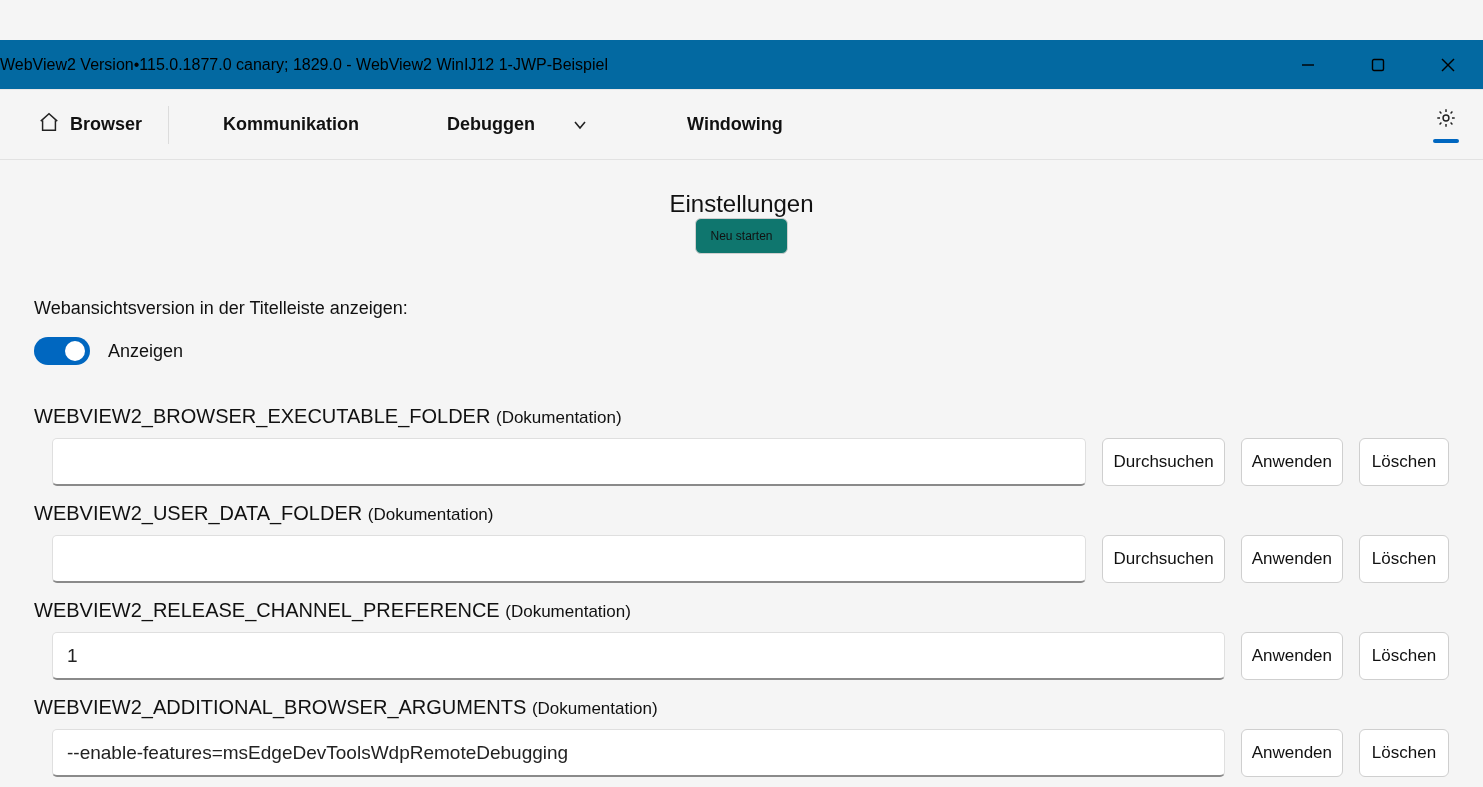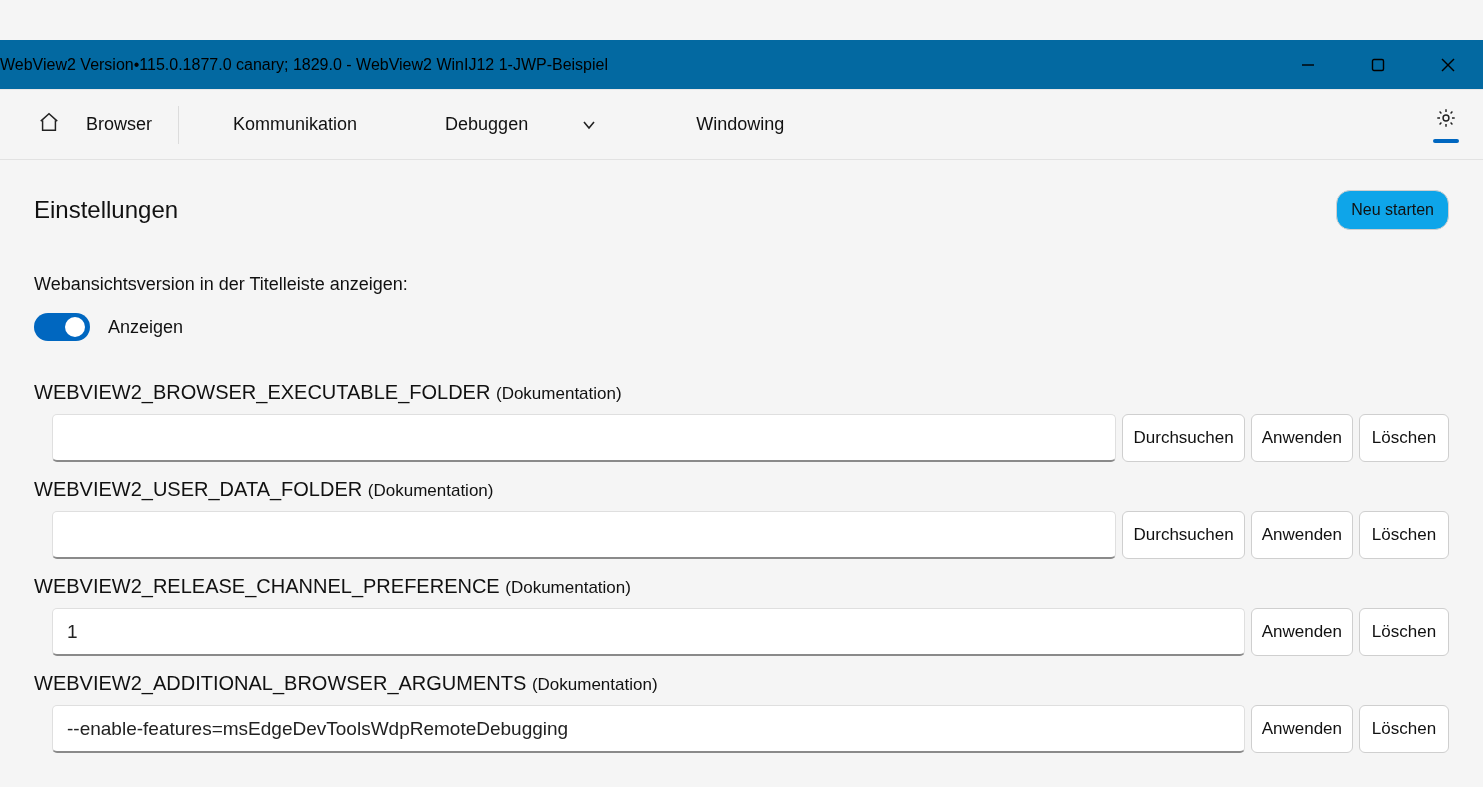"Browser" .menu-item { font-weight: none -> bold; gap: 26px -> 10px }
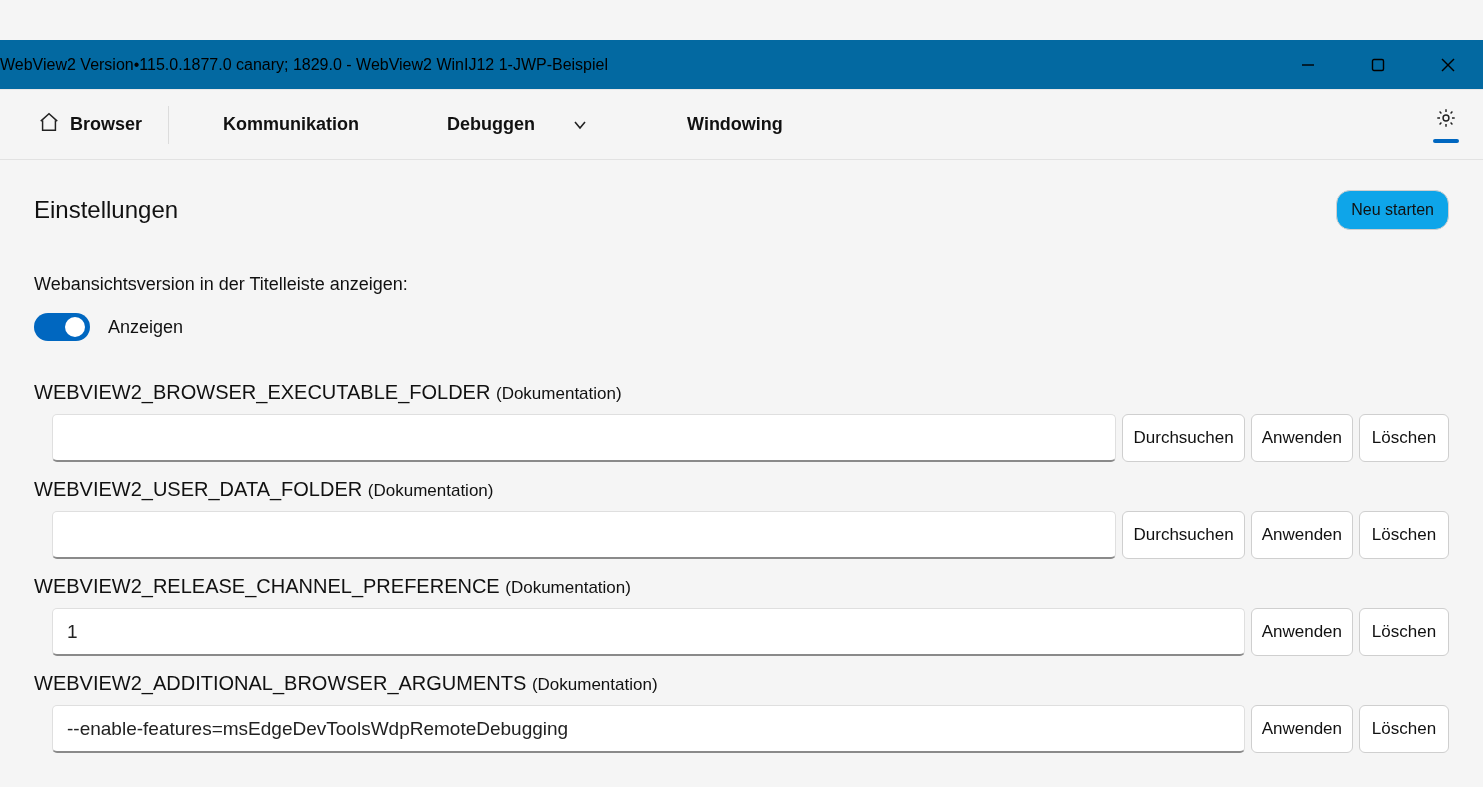"Einstellungen" .header-row { flex-direction: none -> column }
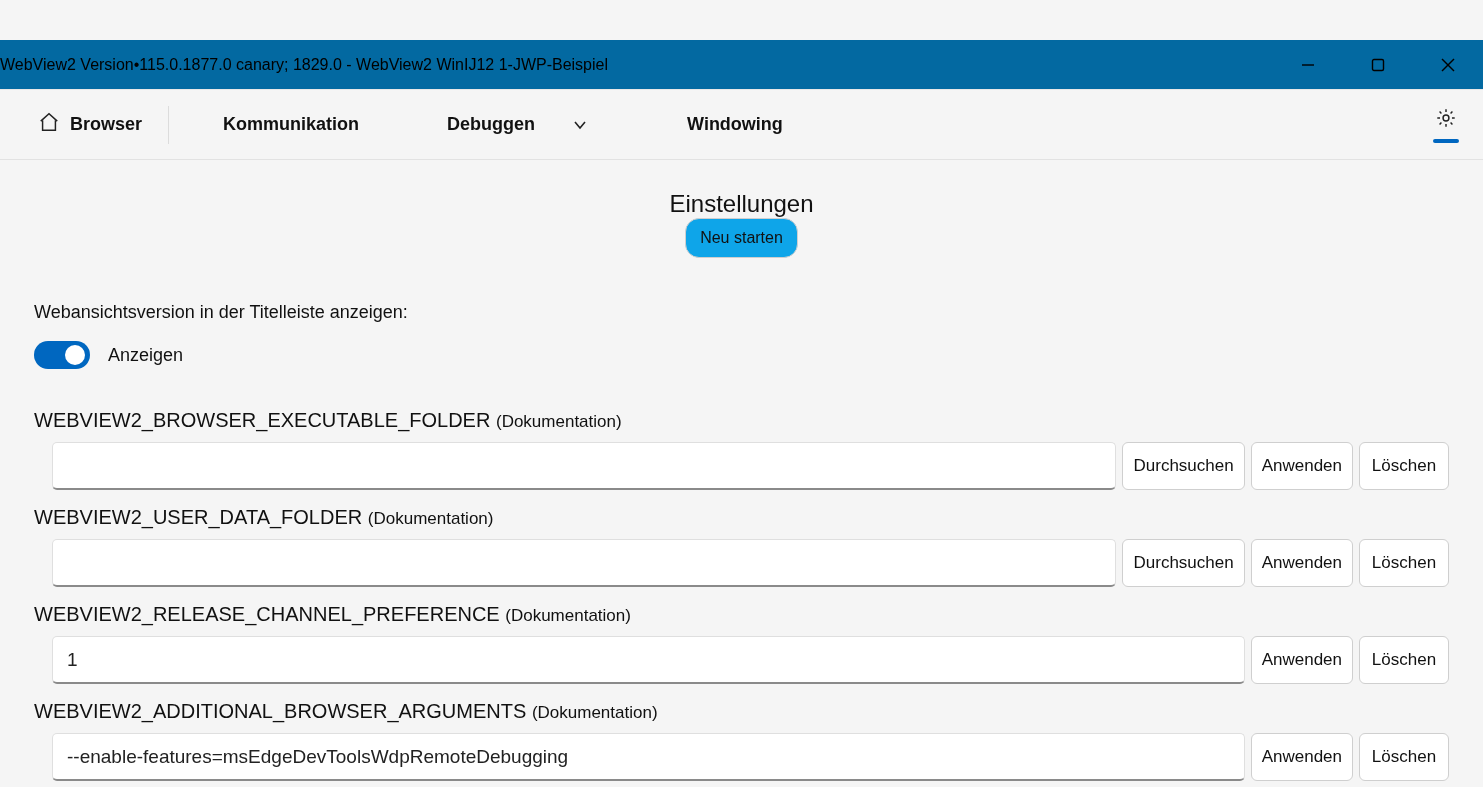"Neu starten" .restart-btn { background: #0ea5e9 -> #0f766e; border-radius: 14px -> 6px; font-size: 16px -> 12px }
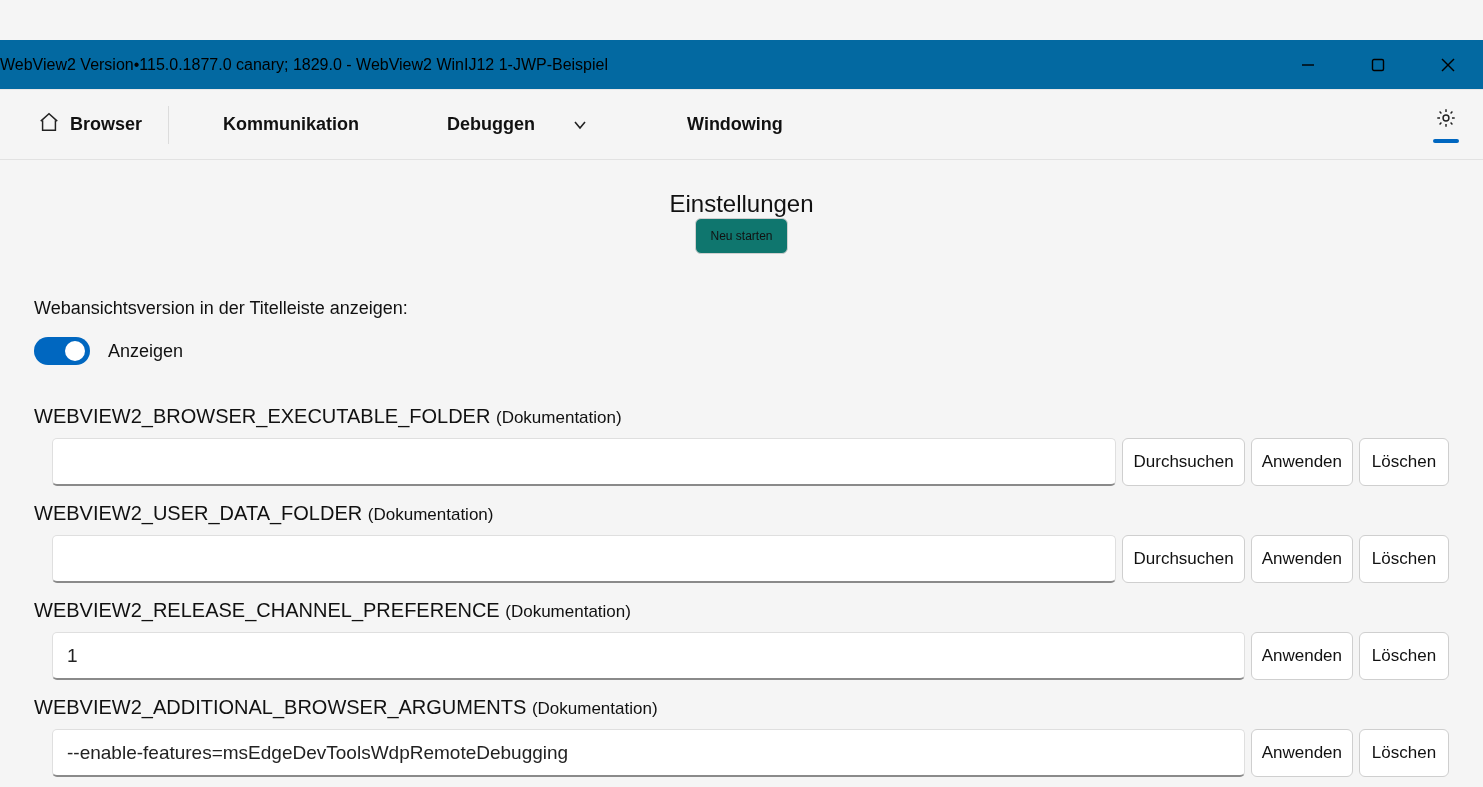"Durchsuchen" .row { gap: 6px -> 16px }
